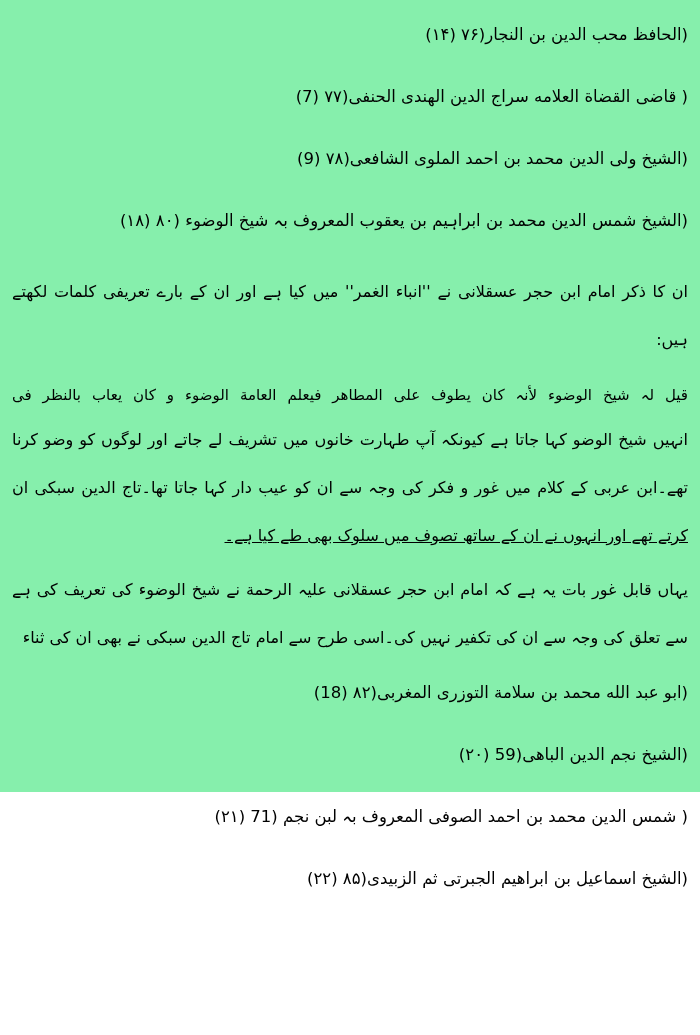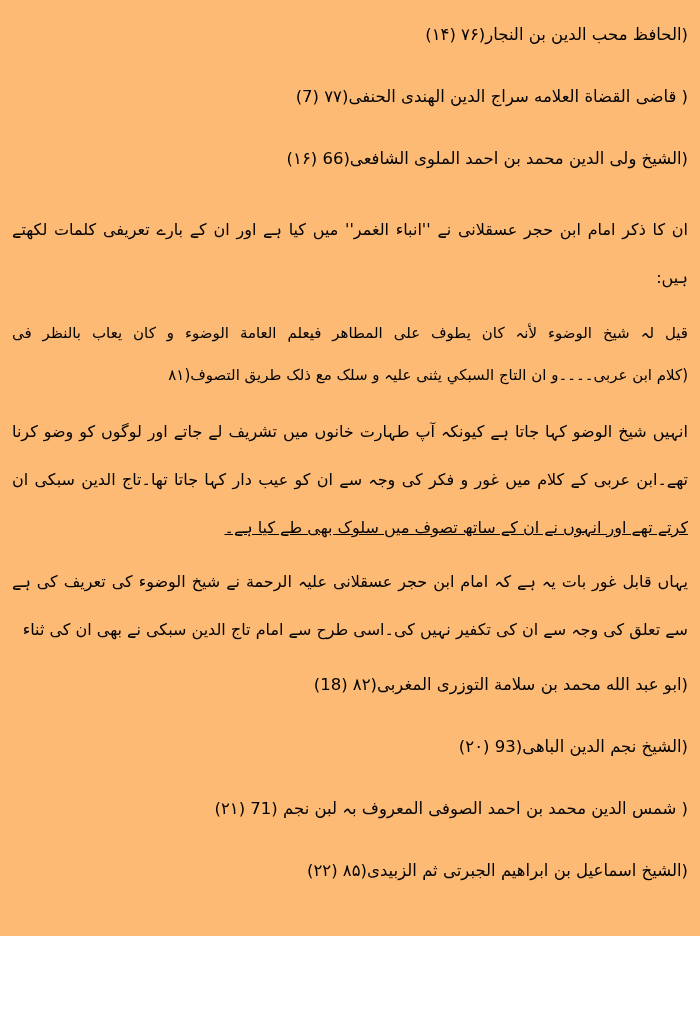"(الحافظ محب الدین بن النجار(۷۶" .page { background: #fdba74 -> #86efac; height: 936px -> 792px }
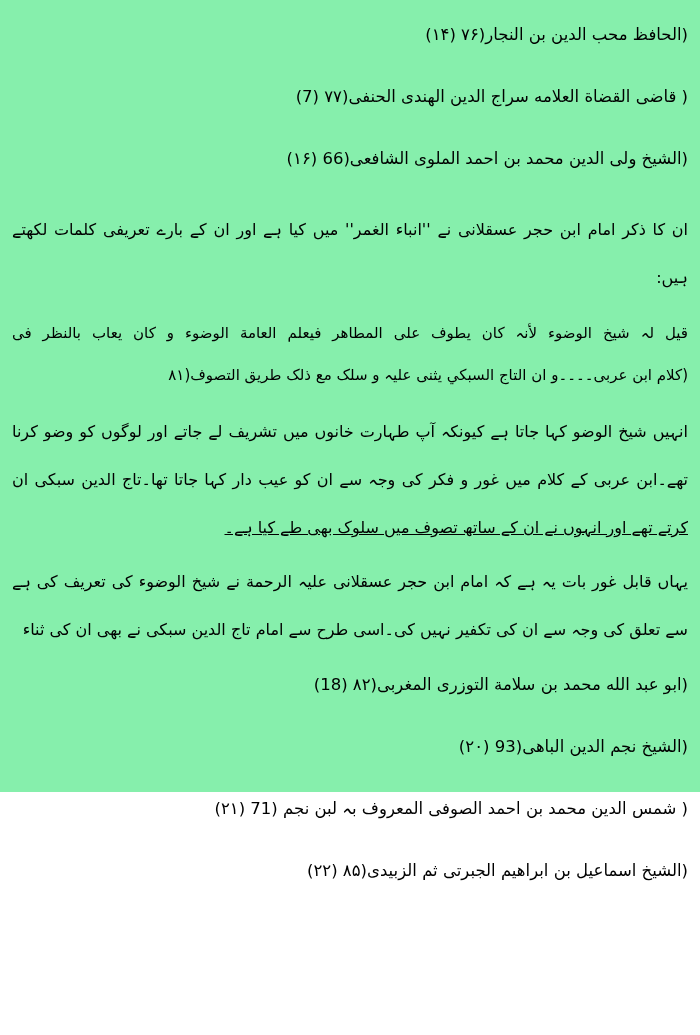"(الشیخ ولی الدین محمد بن" div.entry { text: 66 (۱۶ -> ۷۸ (9 }
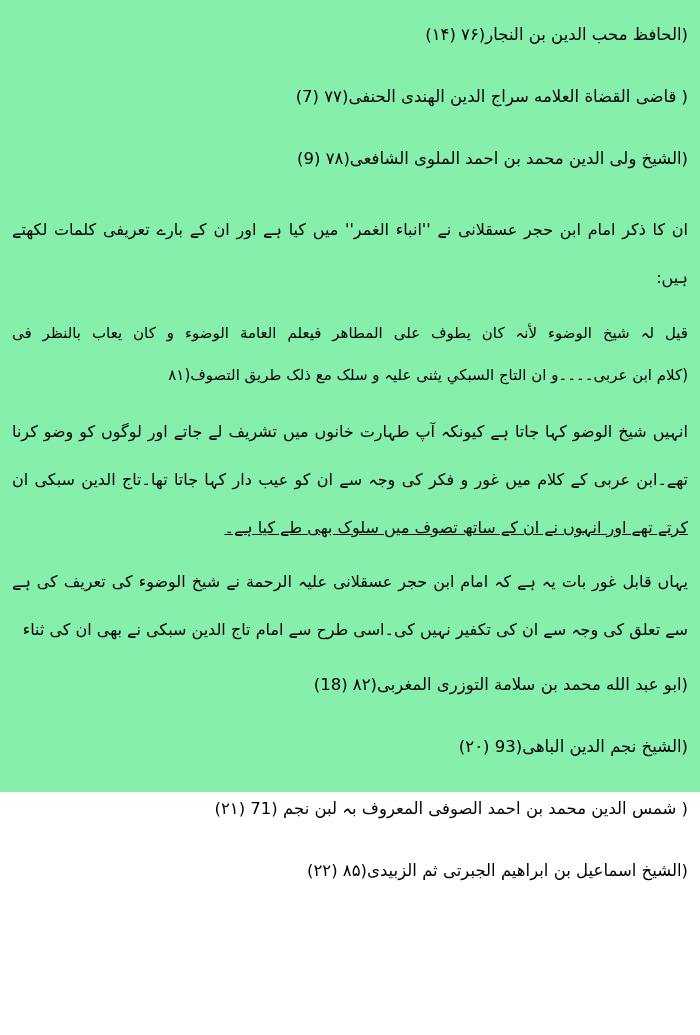"(الشیخ شمس الدین محمد بن" div.entry { html: none -> <div>(الشیخ شمس الدین محمد بن ابراہیم بن یعقوب المعروف بہ شیخ الوضوء (۸۰ (۱۸)</div> }
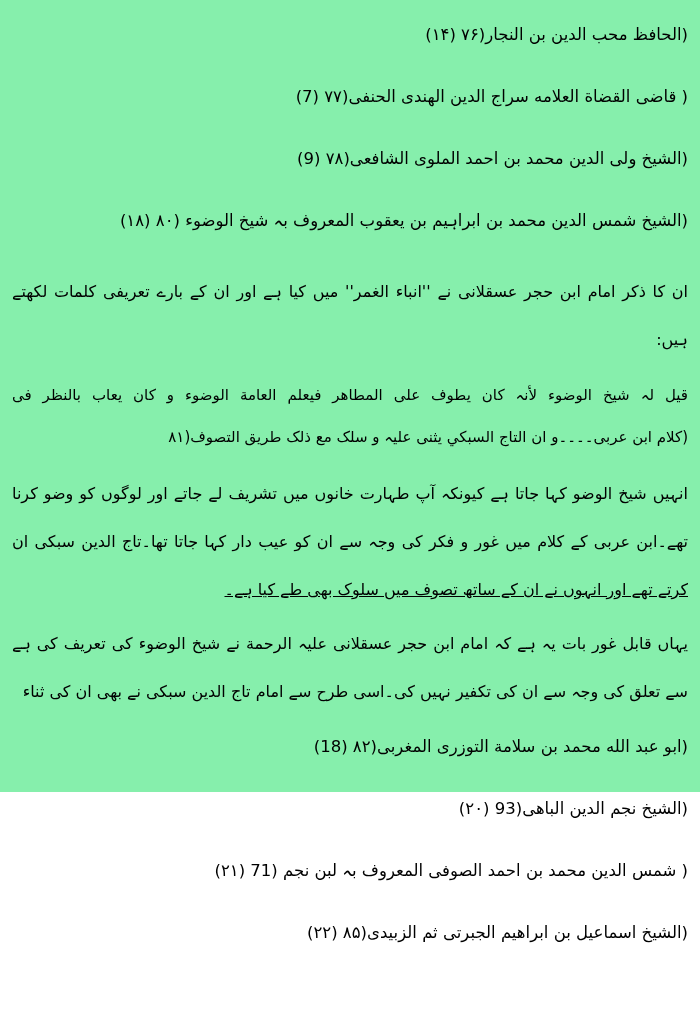"(كلام ابن عربى۔۔۔۔و ان التاج" div.a-line { html: <div>(كلام ابن عربى۔۔۔۔و ان التاج السبكي يثنى عليہ و سلک مع ذلک طريق التصوف(۸۱</div> -> none }
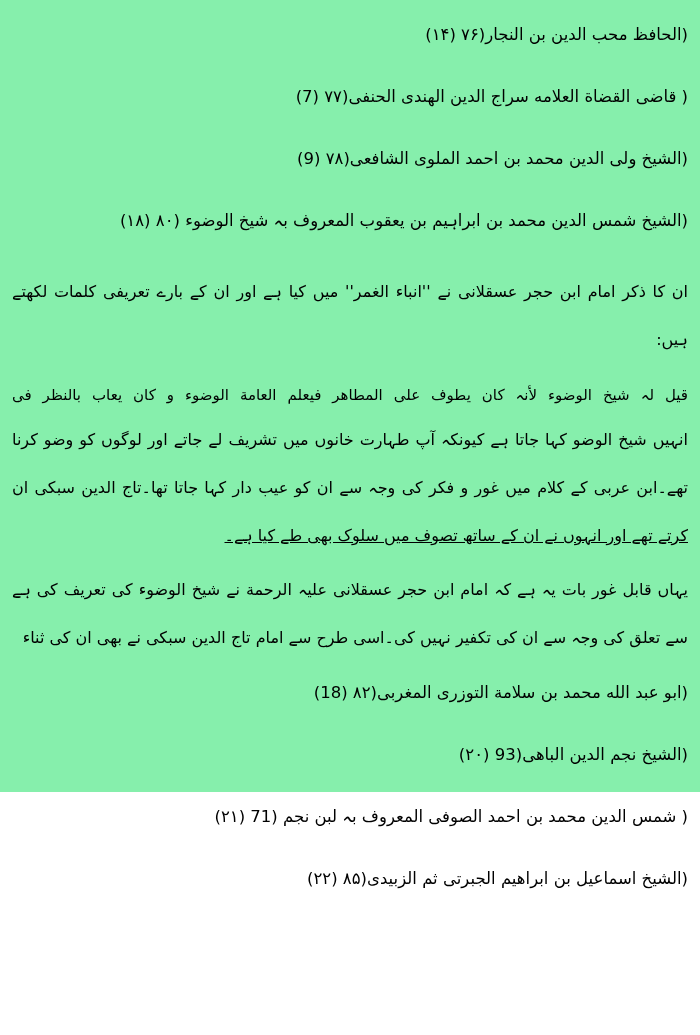"(الشیخ نجم الدین الباھی(93 (۲۰)" div.entry { text: 93 -> 59 }
